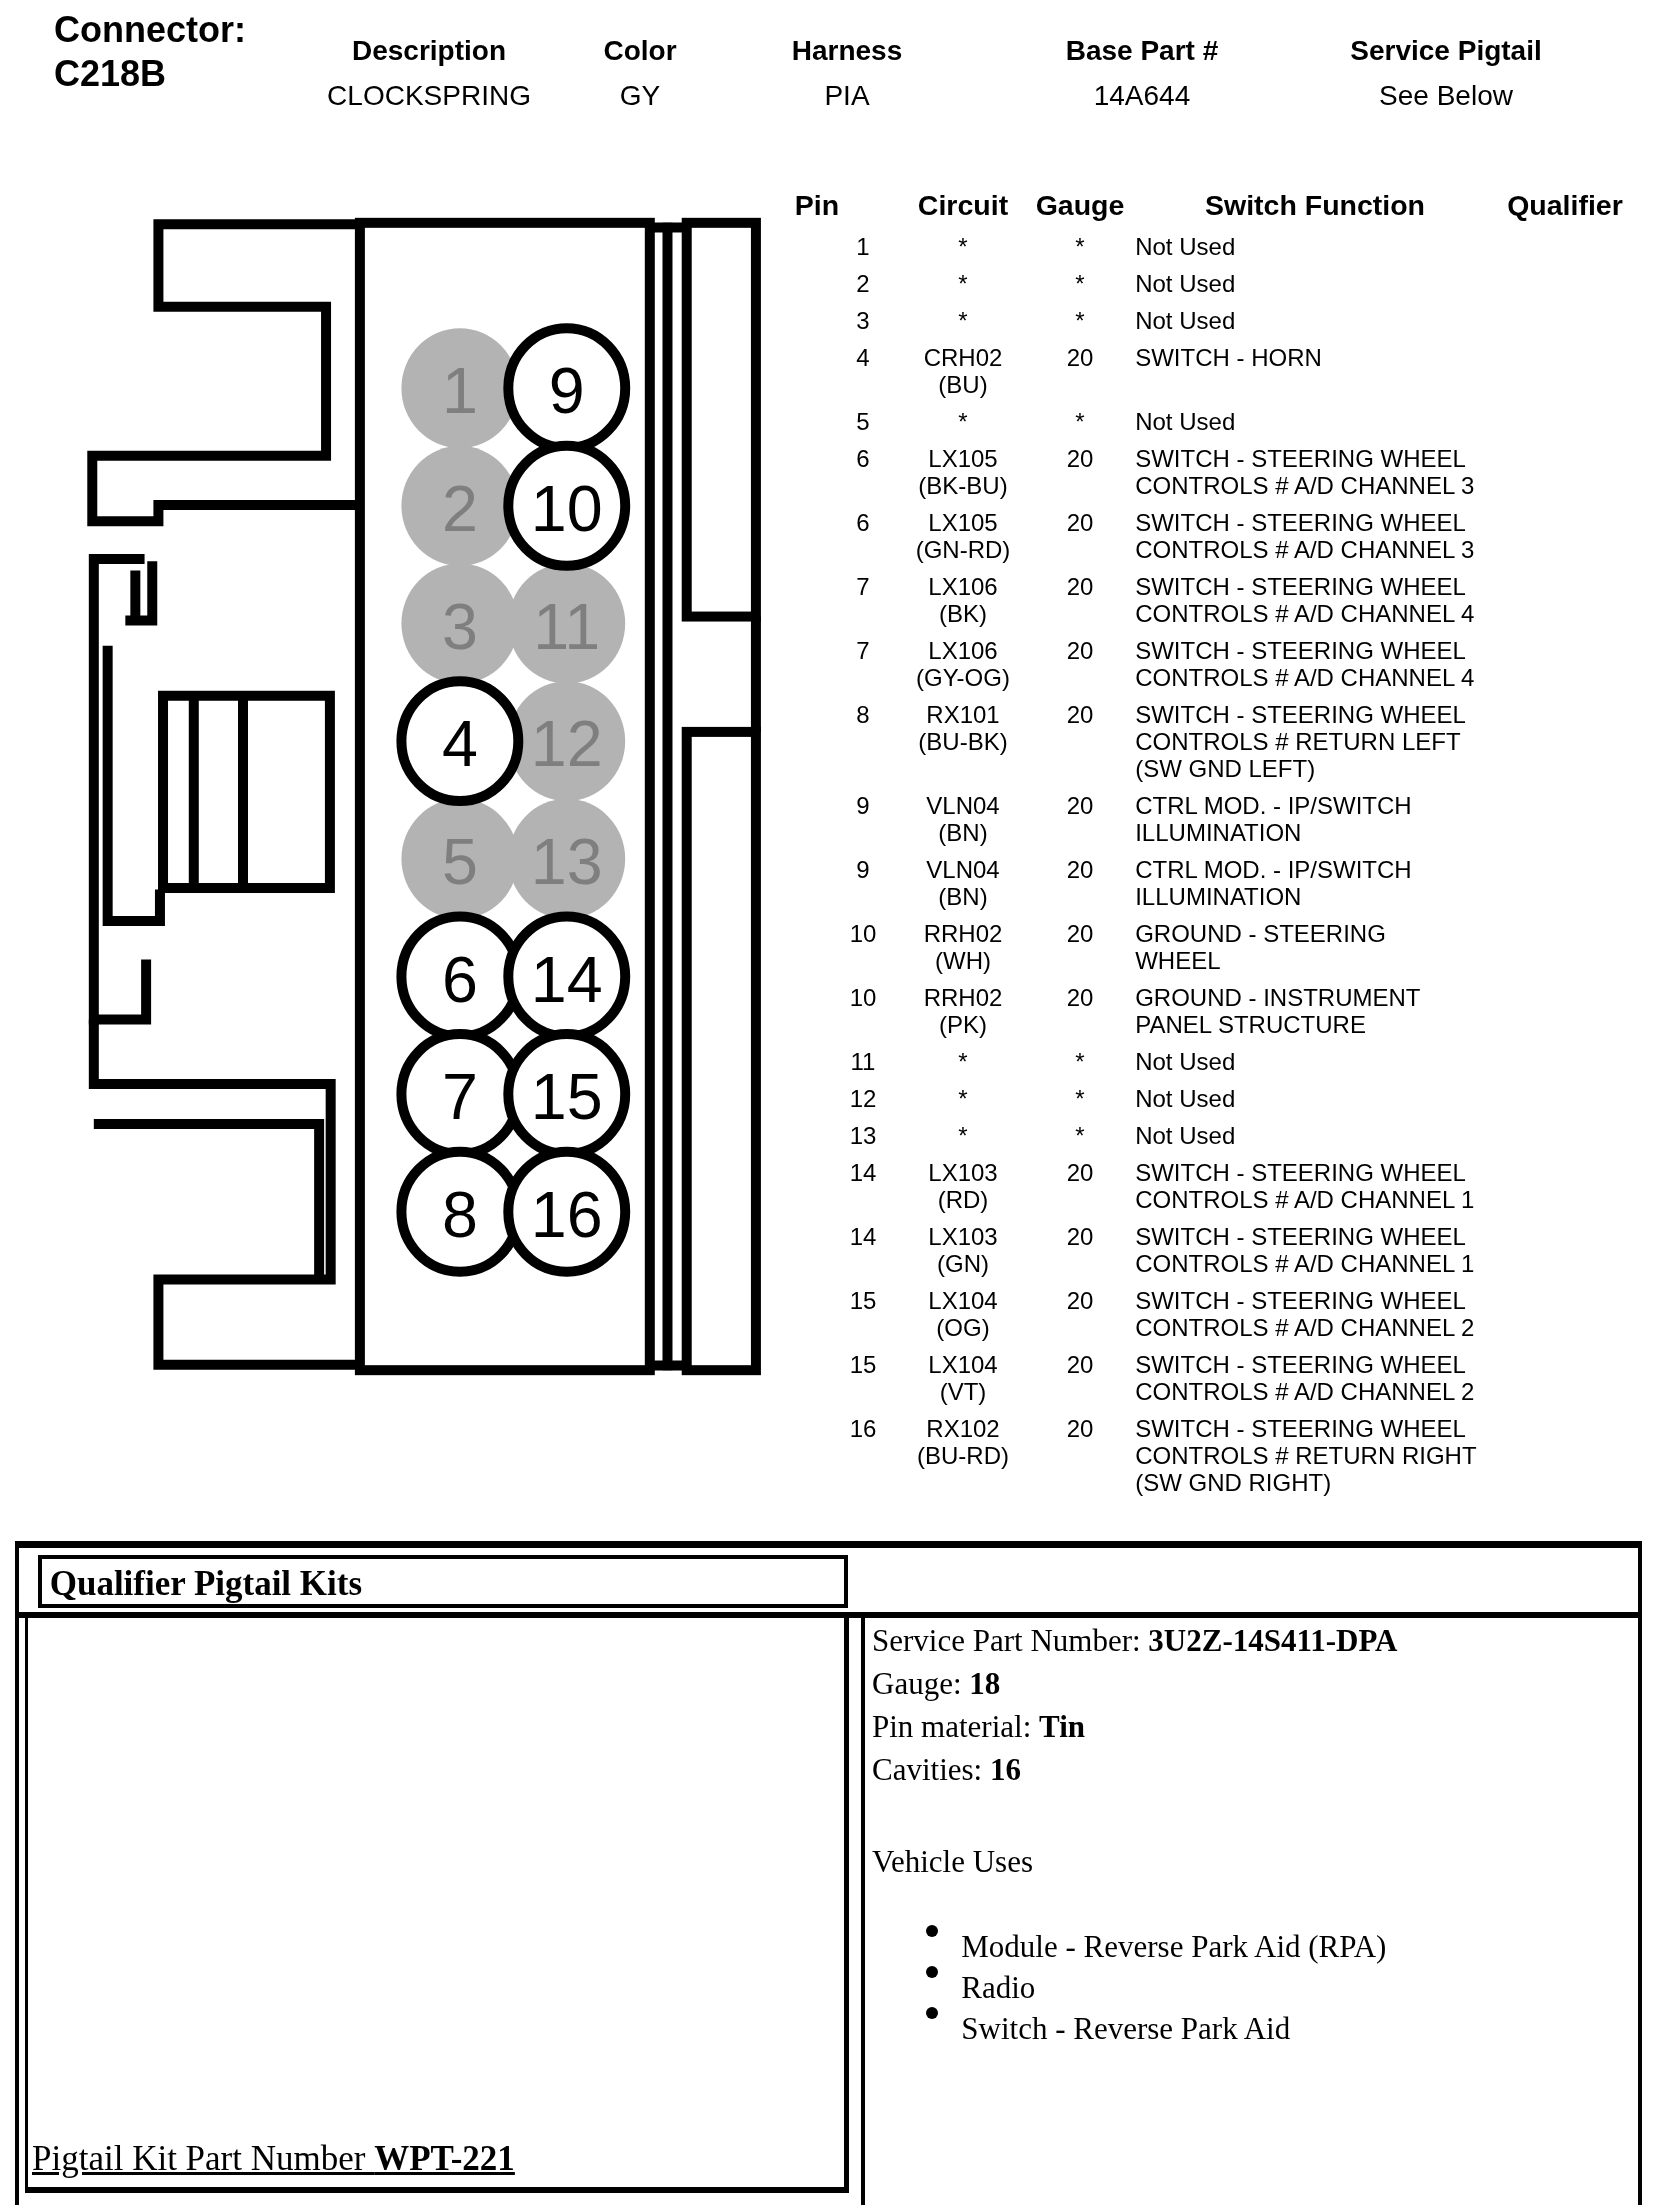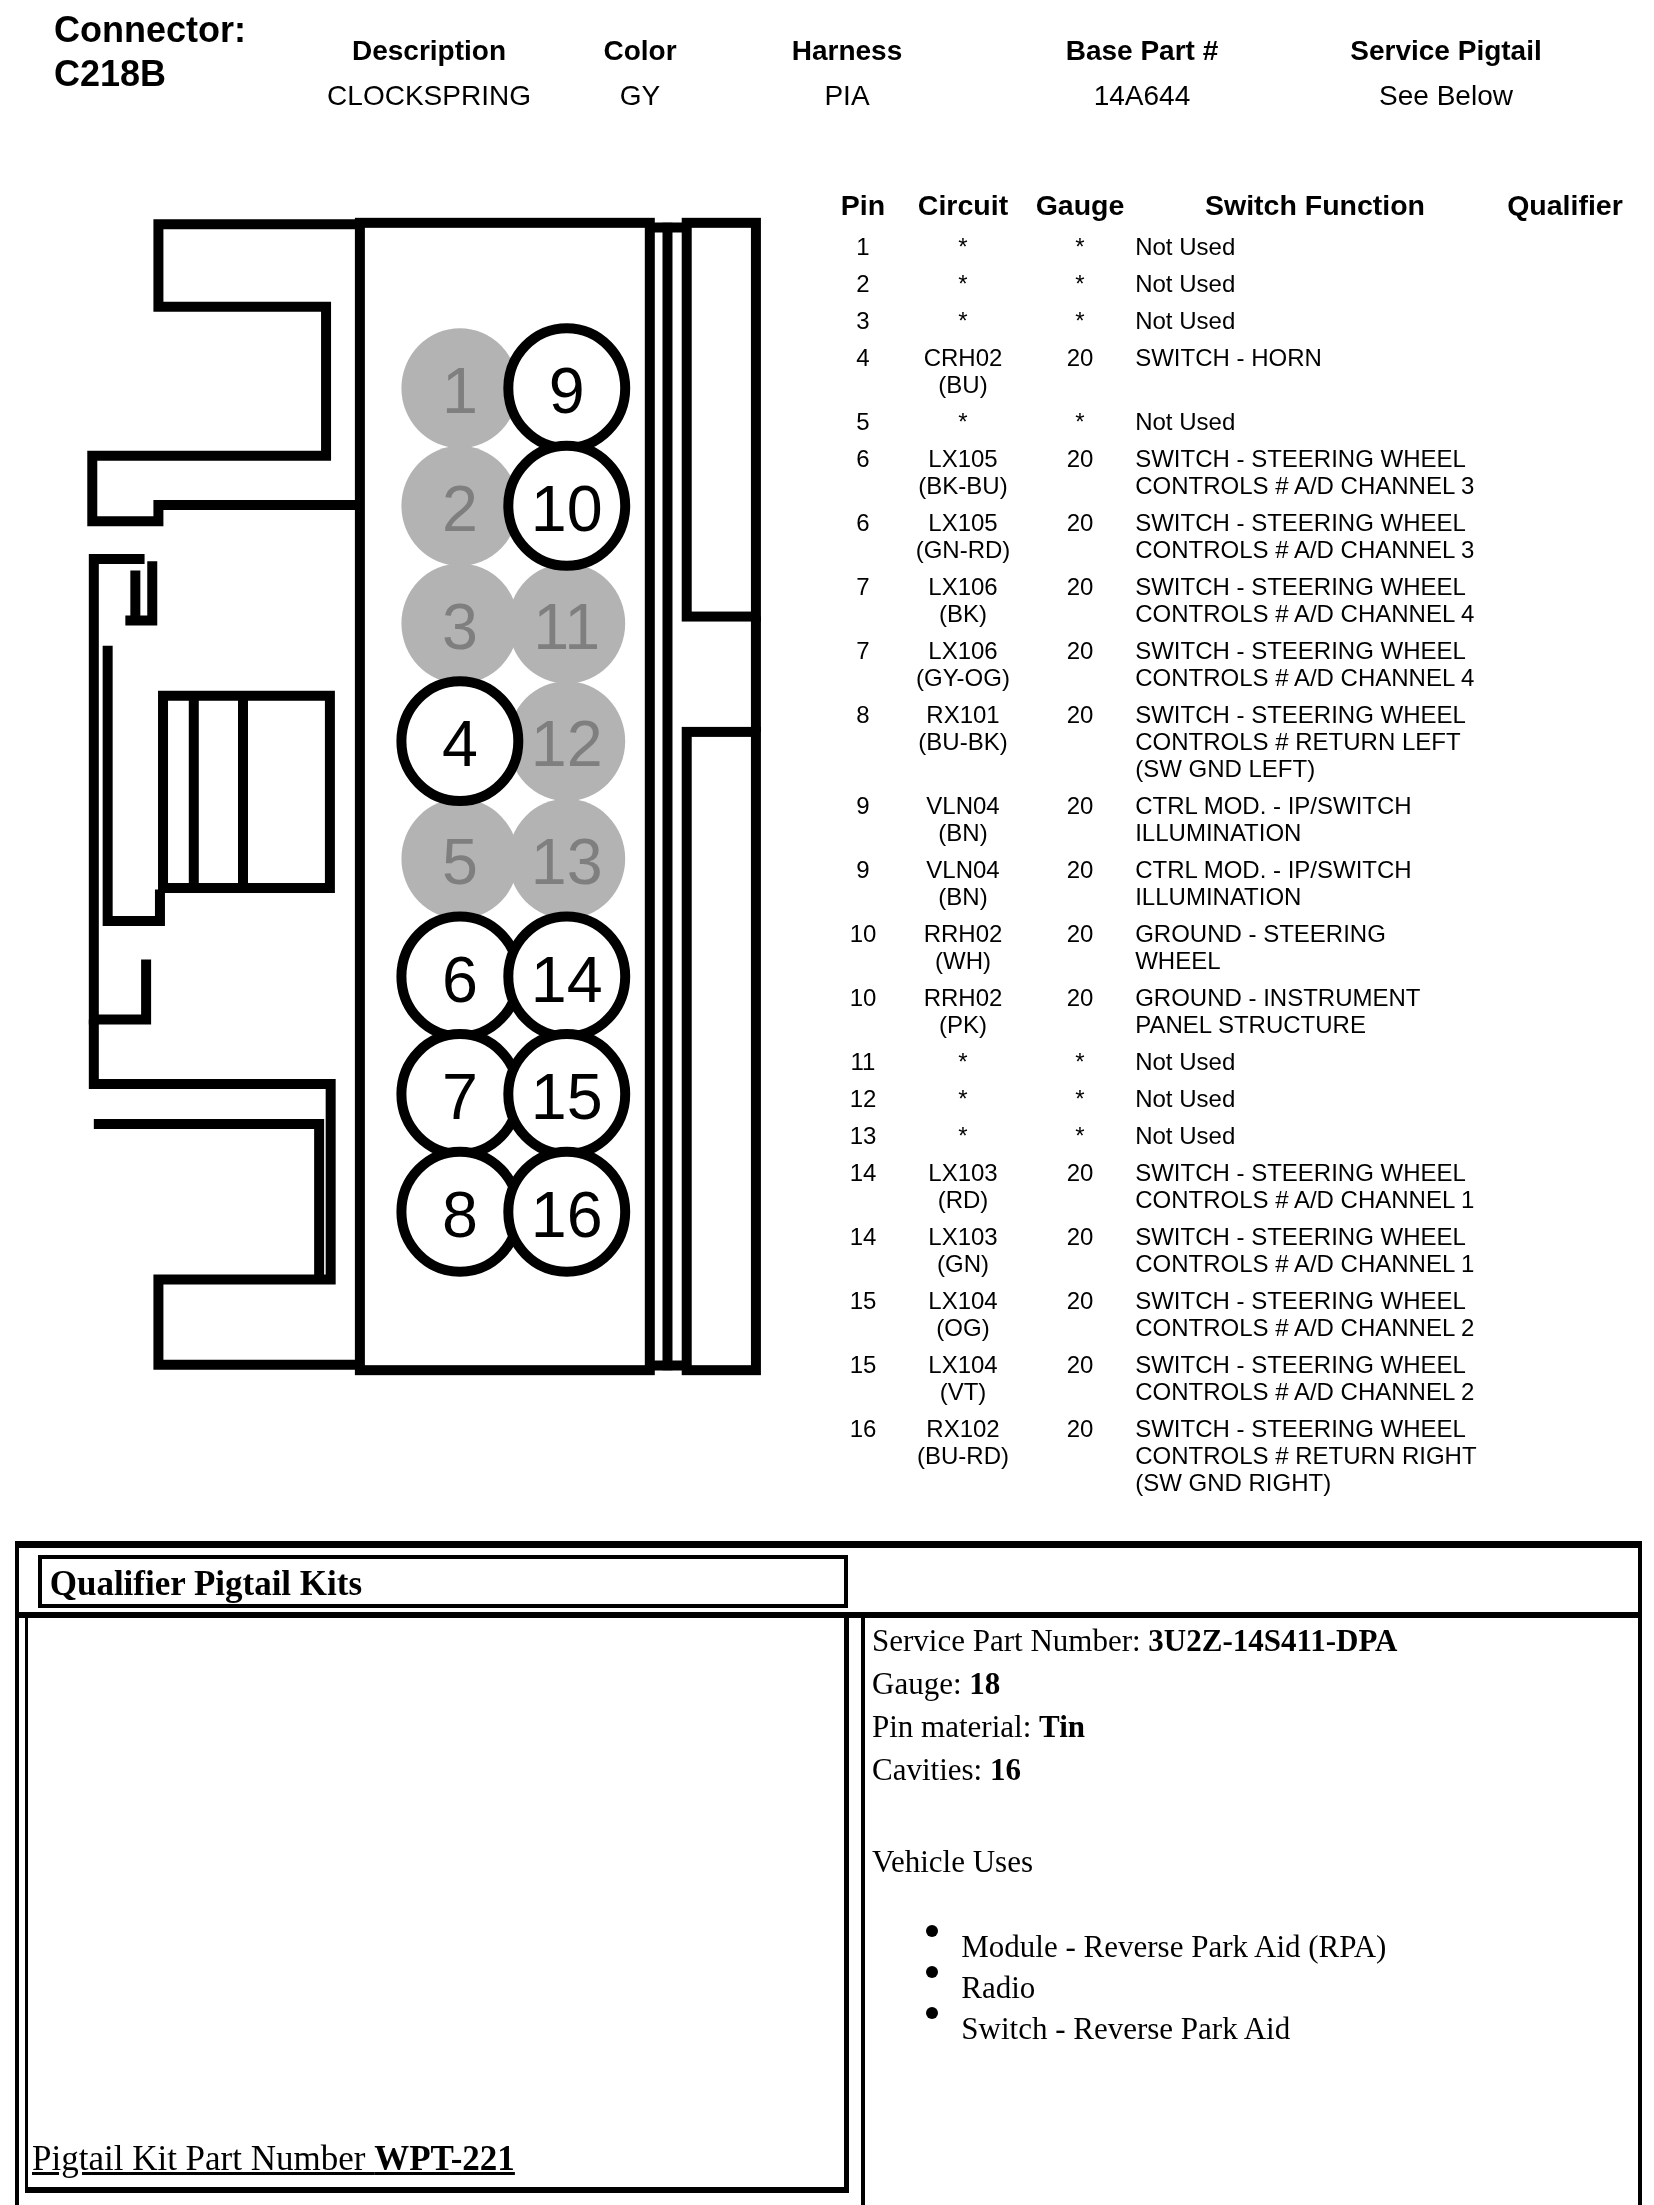"Pin" span { left: 863px -> 817px }
